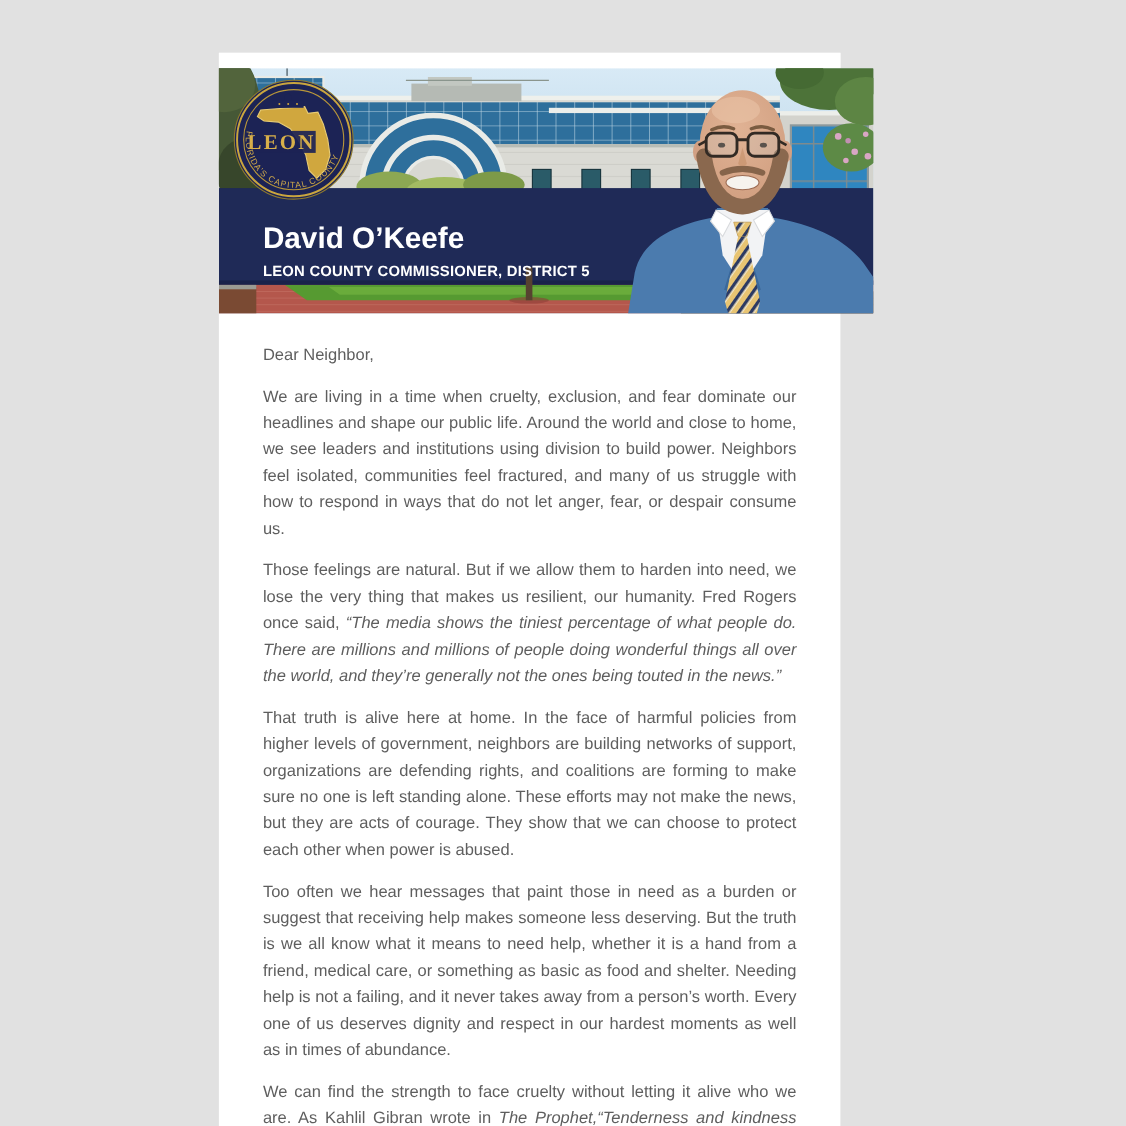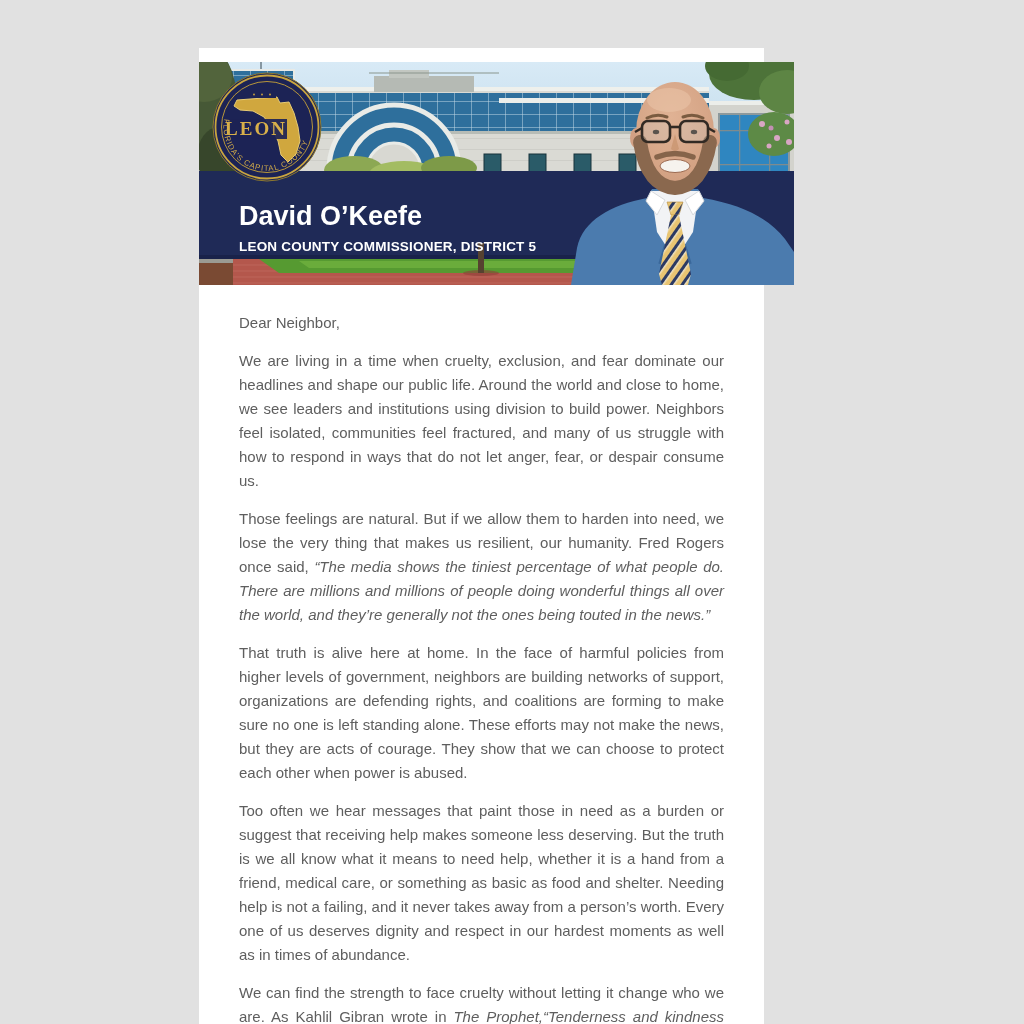"We can find the strength" span { text: change -> alive }
